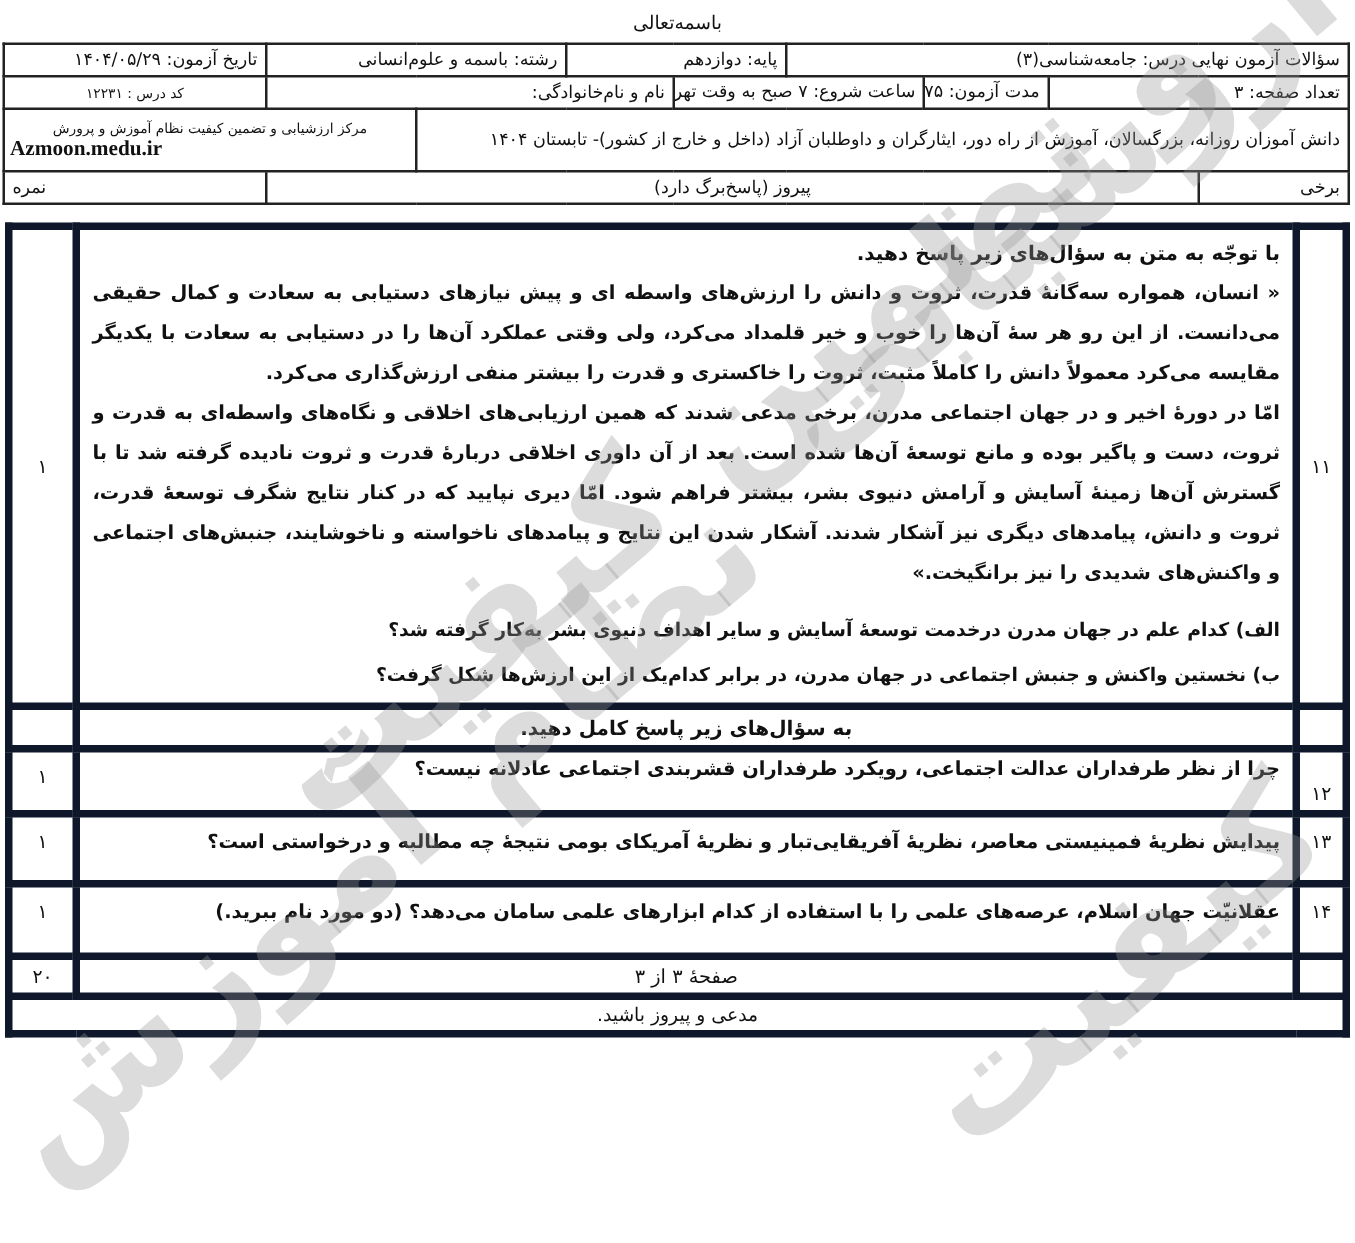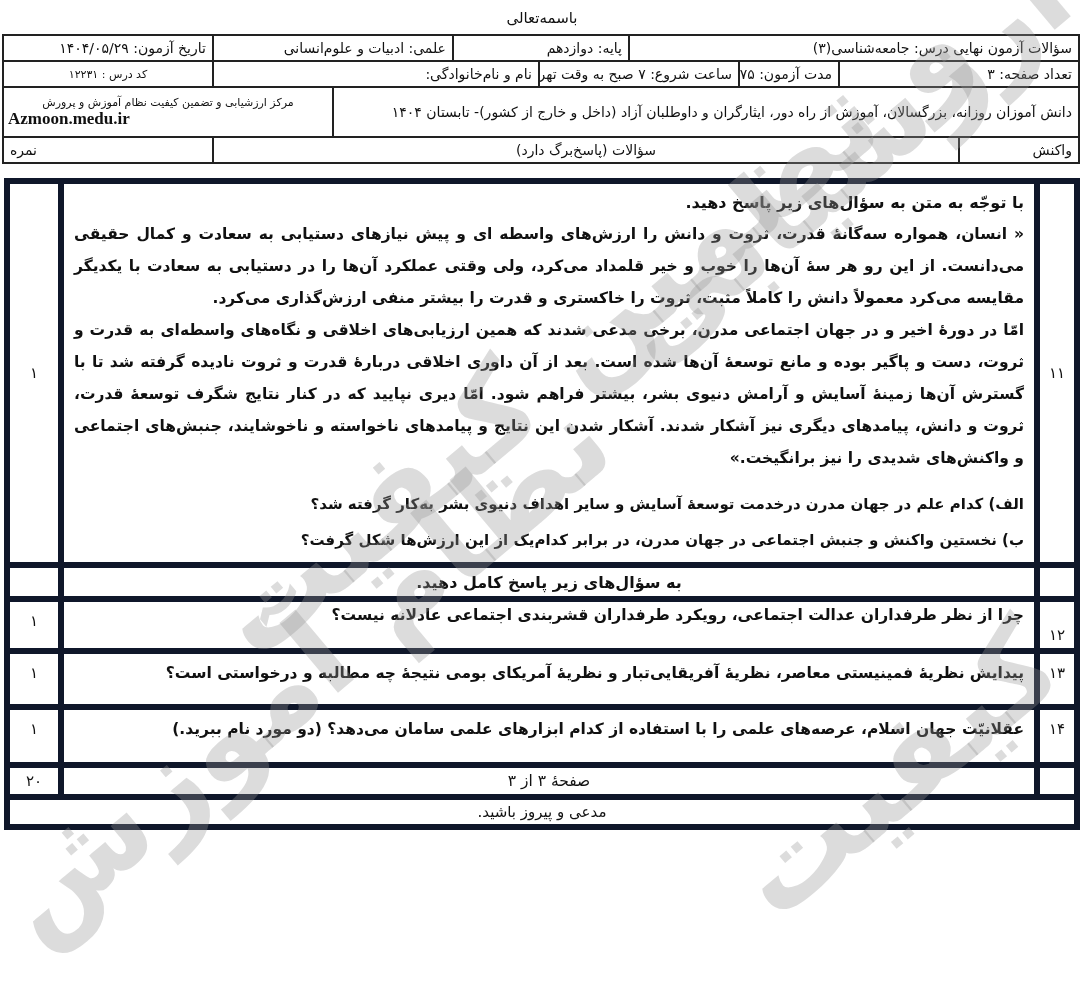"علمی: ادبیات و علوم‌انسانی" td { text: علمی: ادبیات -> رشته: باسمه }
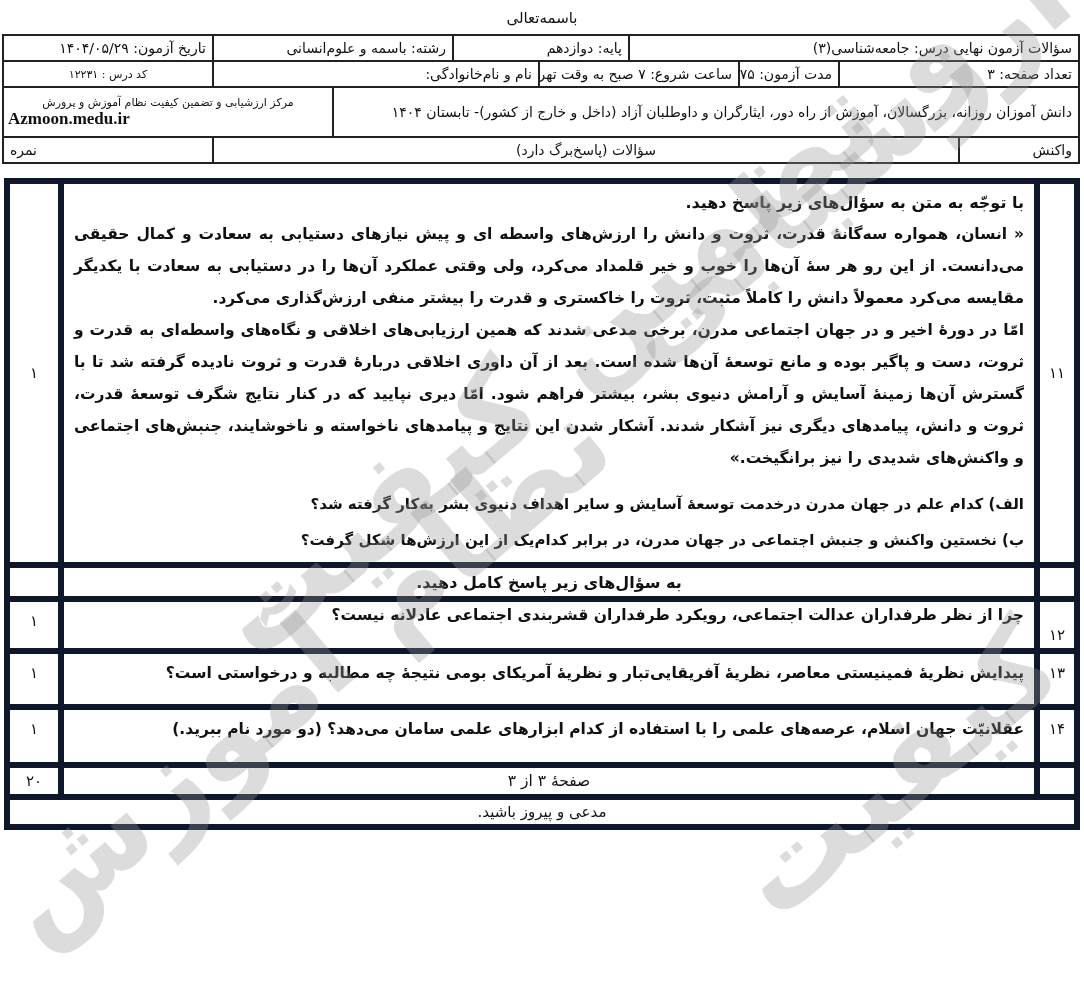"سؤالات (پاسخ‌برگ دارد)" td.center { text: سؤالات -> پیروز }
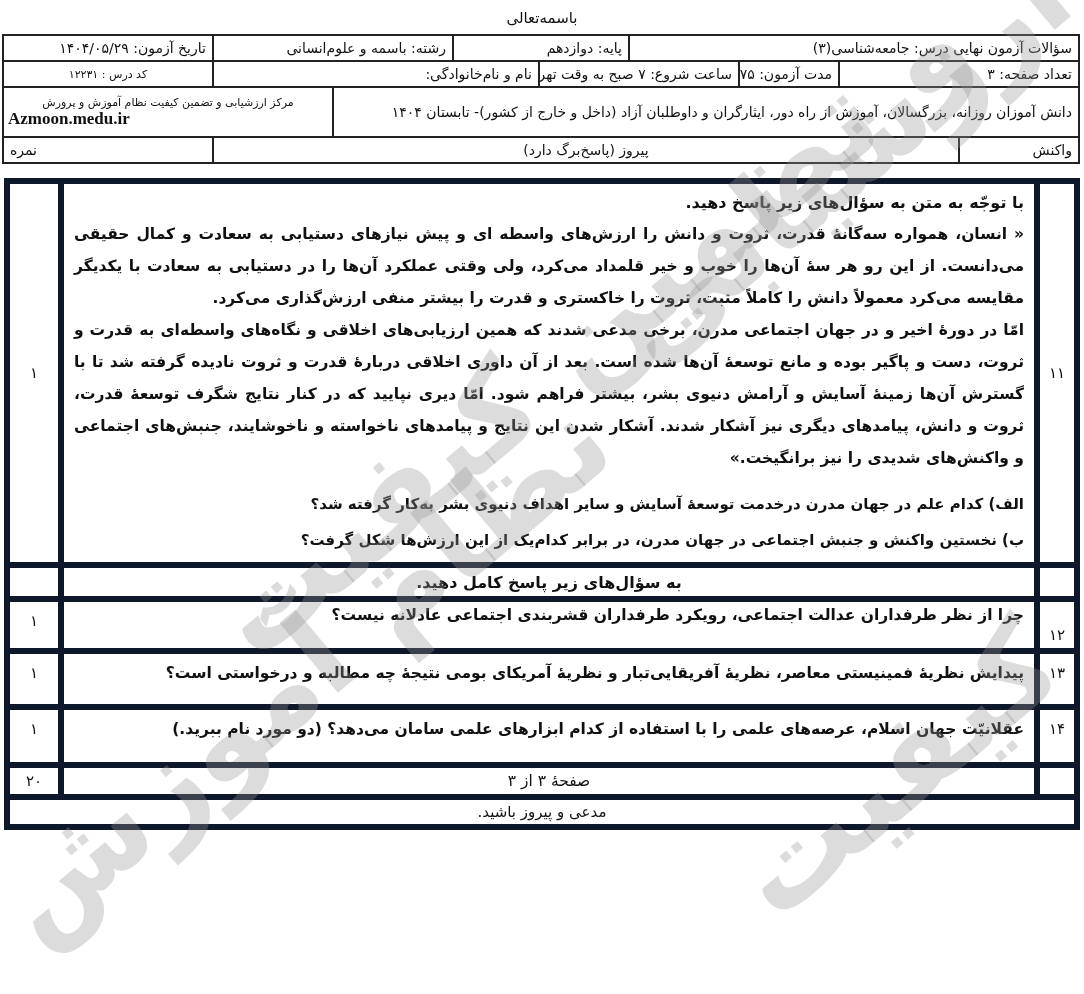"واکنش" td { text: واکنش -> برخی }
